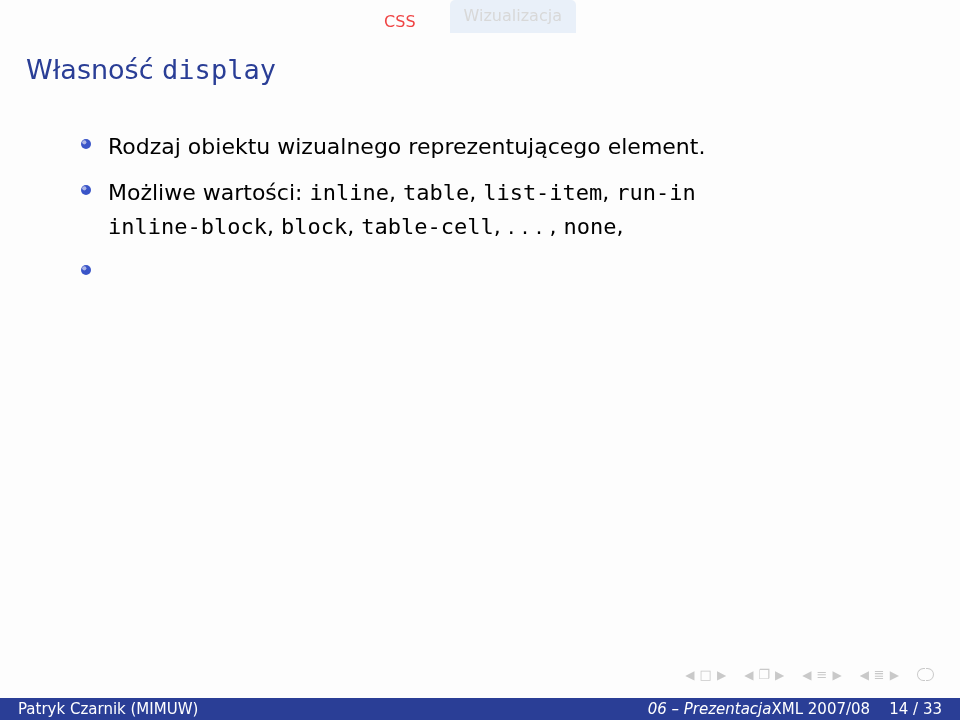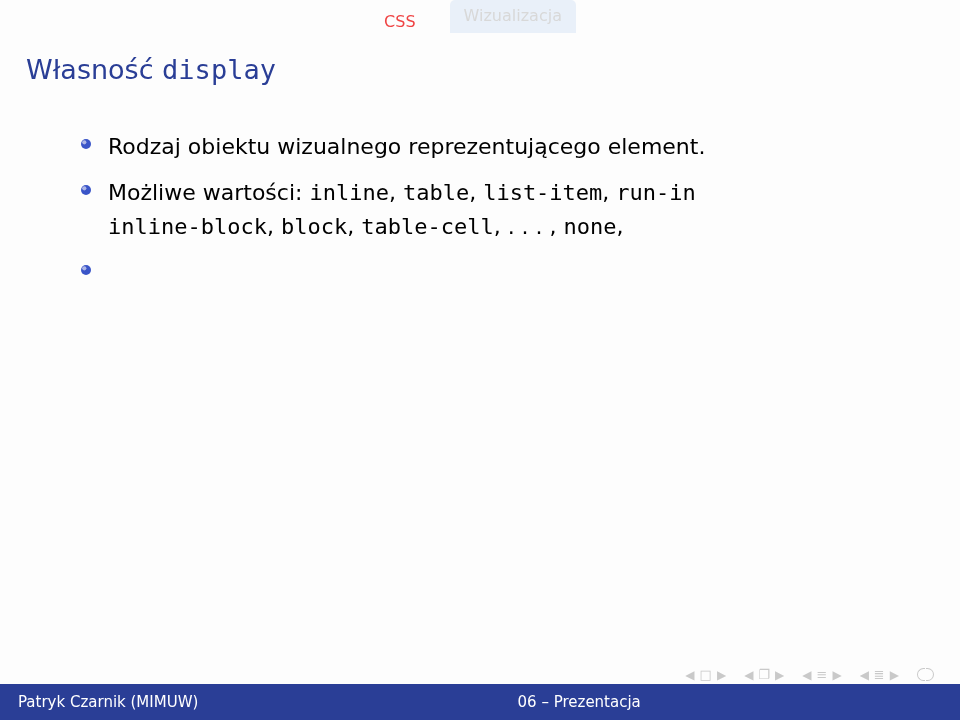"Patryk Czarnik (MIMUW)" .footer { height: 36px -> 22px }
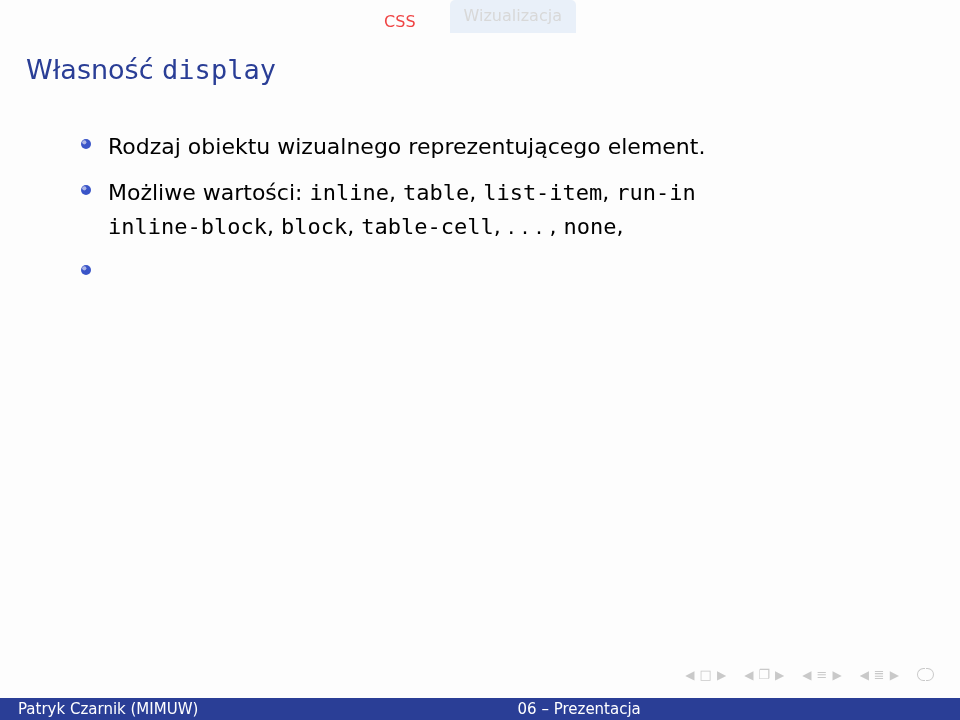"06 – Prezentacja" .footer .center { font-style: none -> italic; text-align: center -> right }
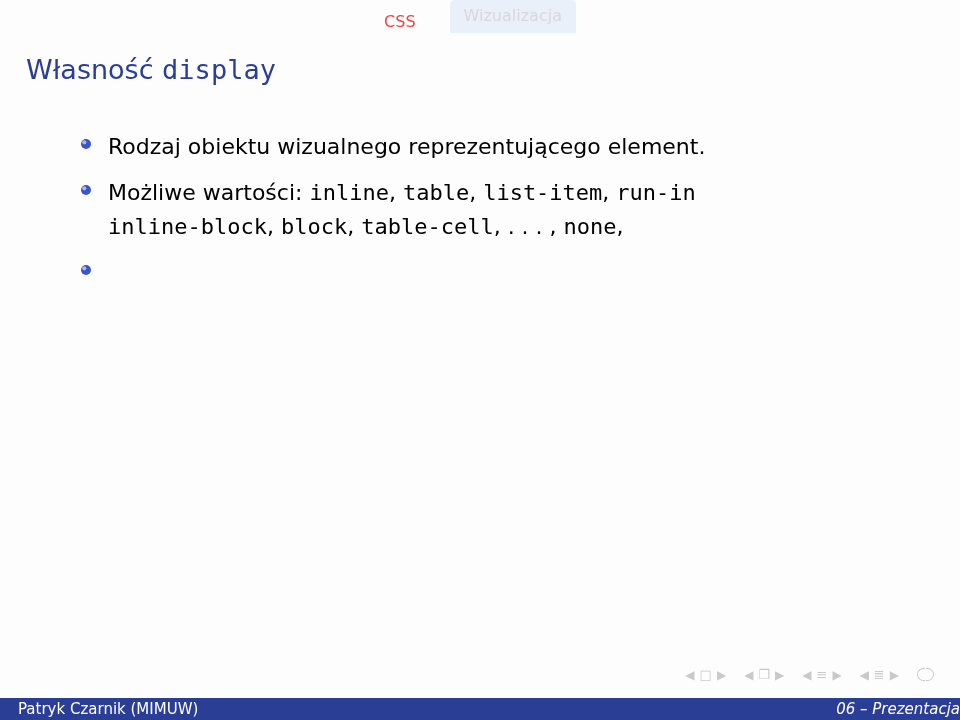"XML 2007/08 14 / 33" div.right { html: none -> <div> <span>XML 2007/08</span>&nbsp;&nbsp;&nbsp;&nbsp;<span>14 / 33</span> </div> }
